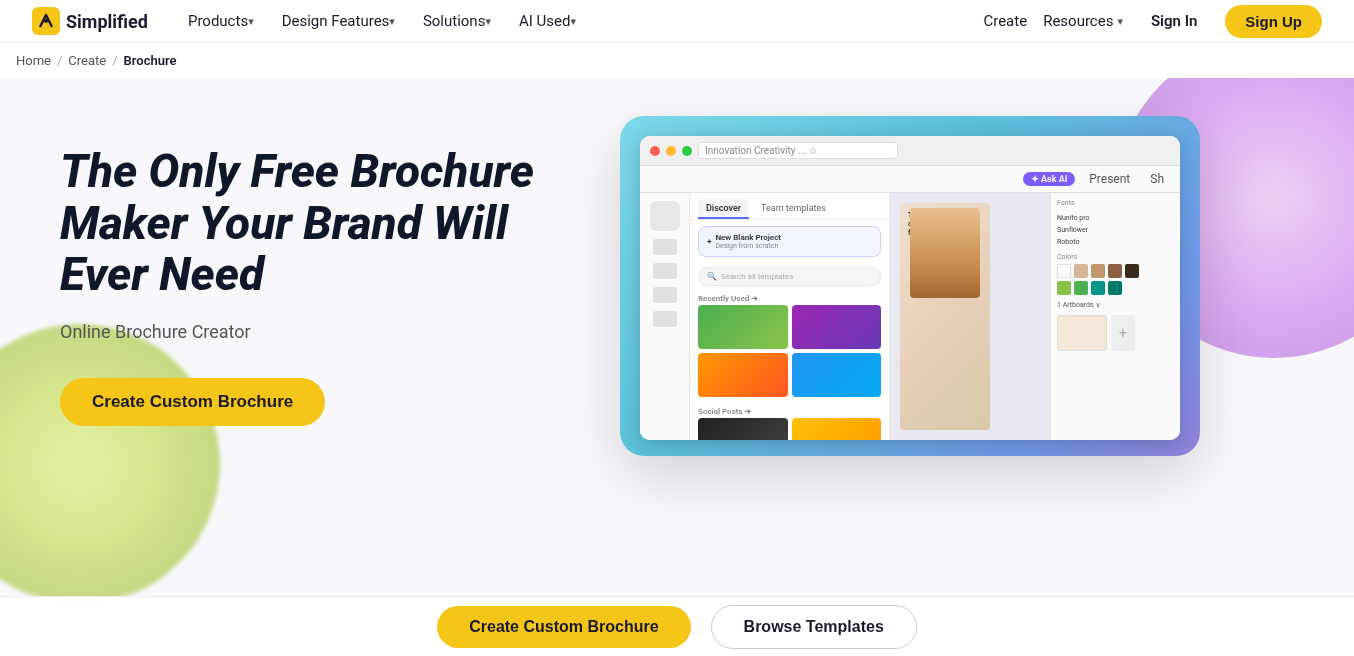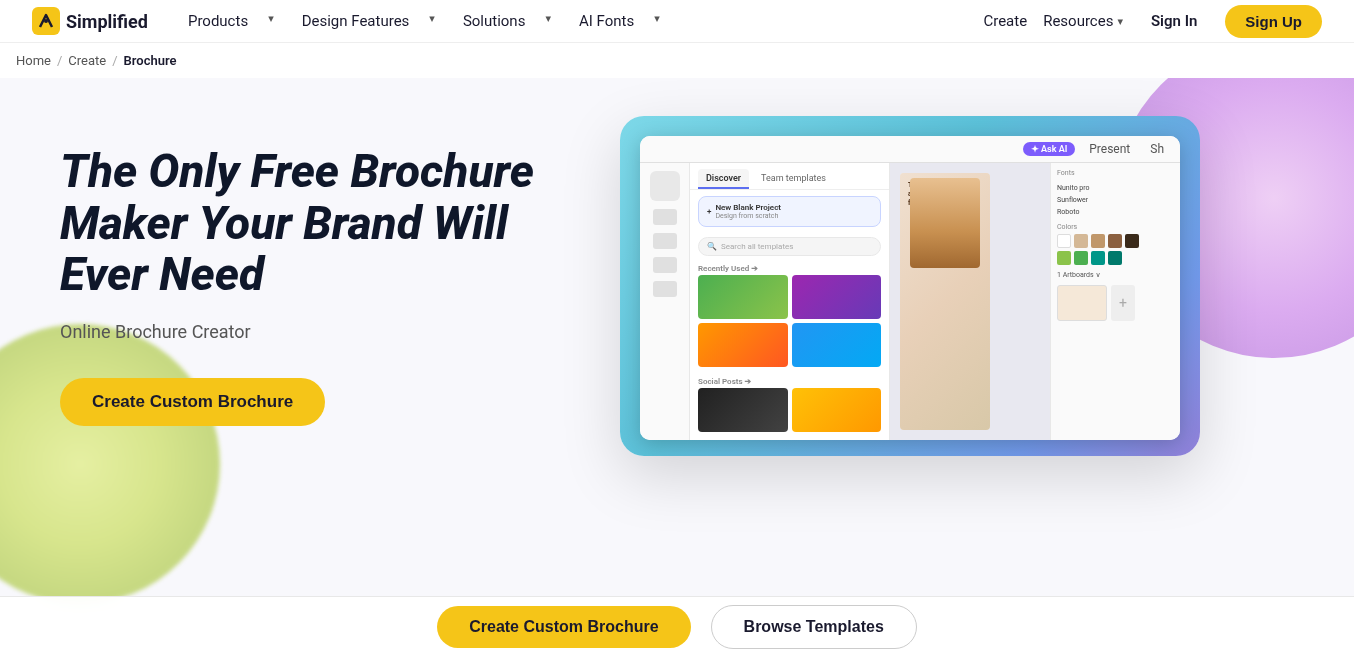"Products" .nav-item { align-items: none -> center; gap: 20px -> 0 }
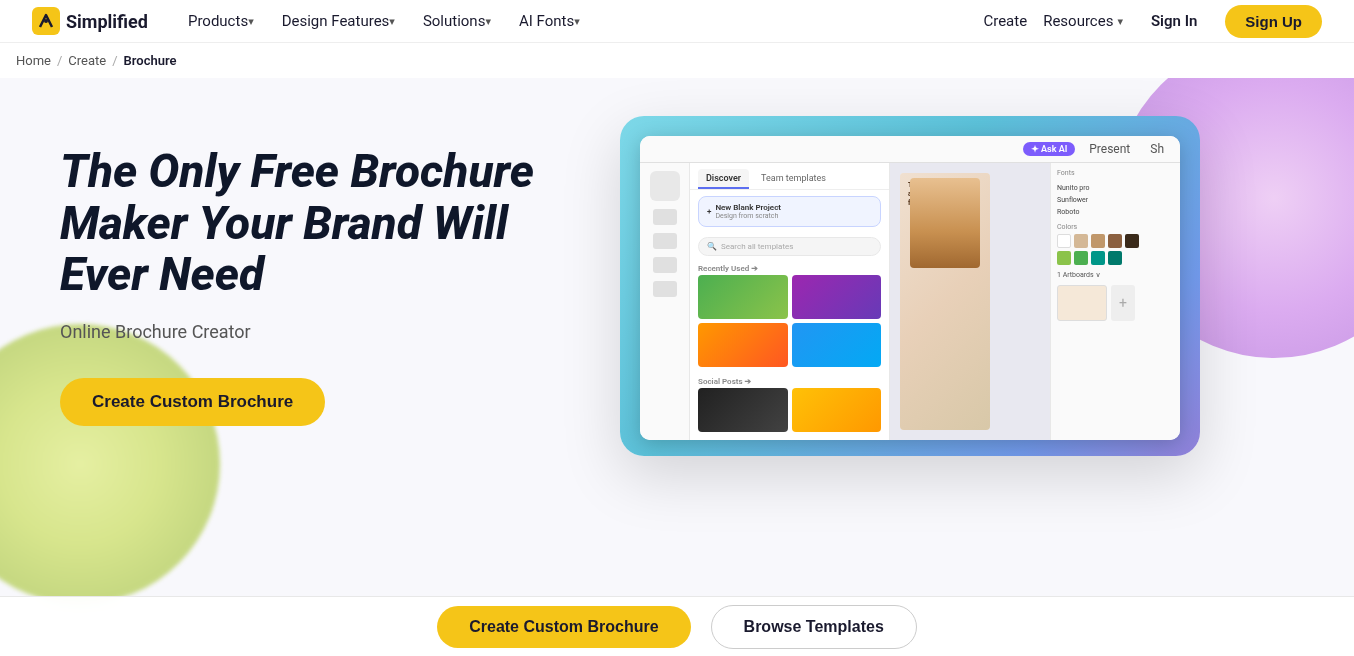"AI Fonts" span { text: Fonts -> Used }
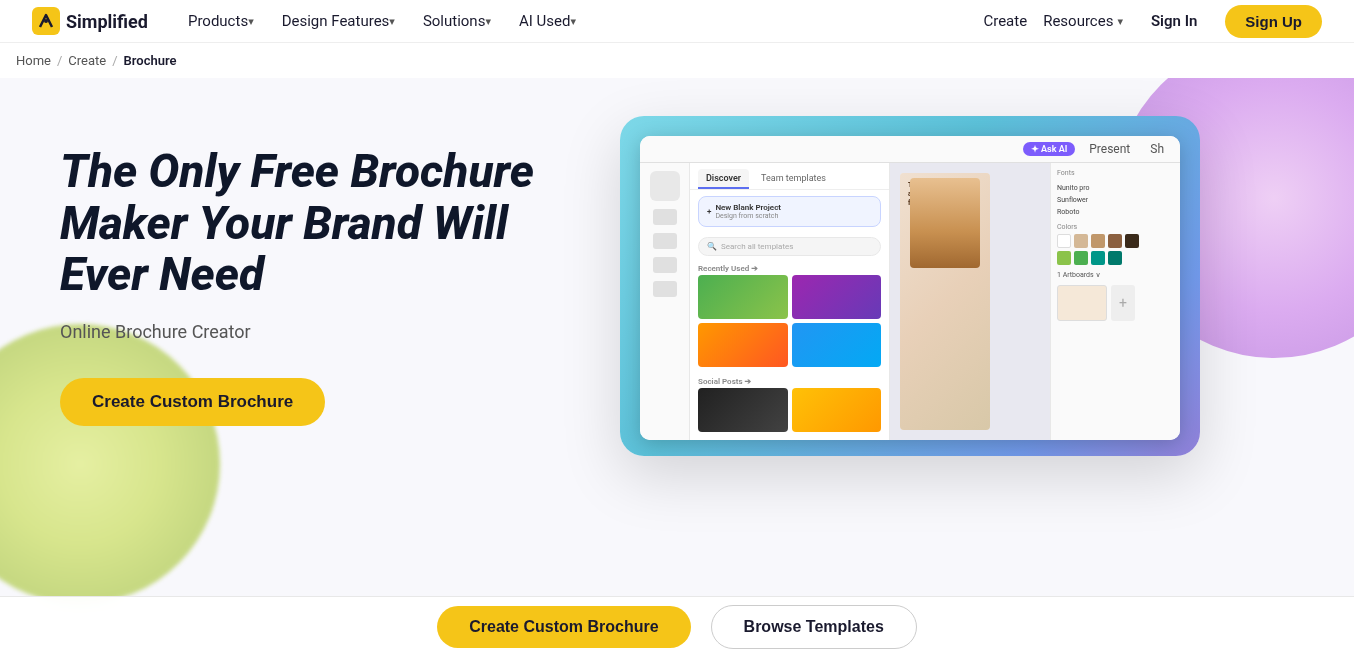"Innovation Creativity ... ☆" div.app-titlebar { html: none -> <div> <div></div> <div></div> <div></div> <div>Innovation Creativity ... ☆</div> </div> }
